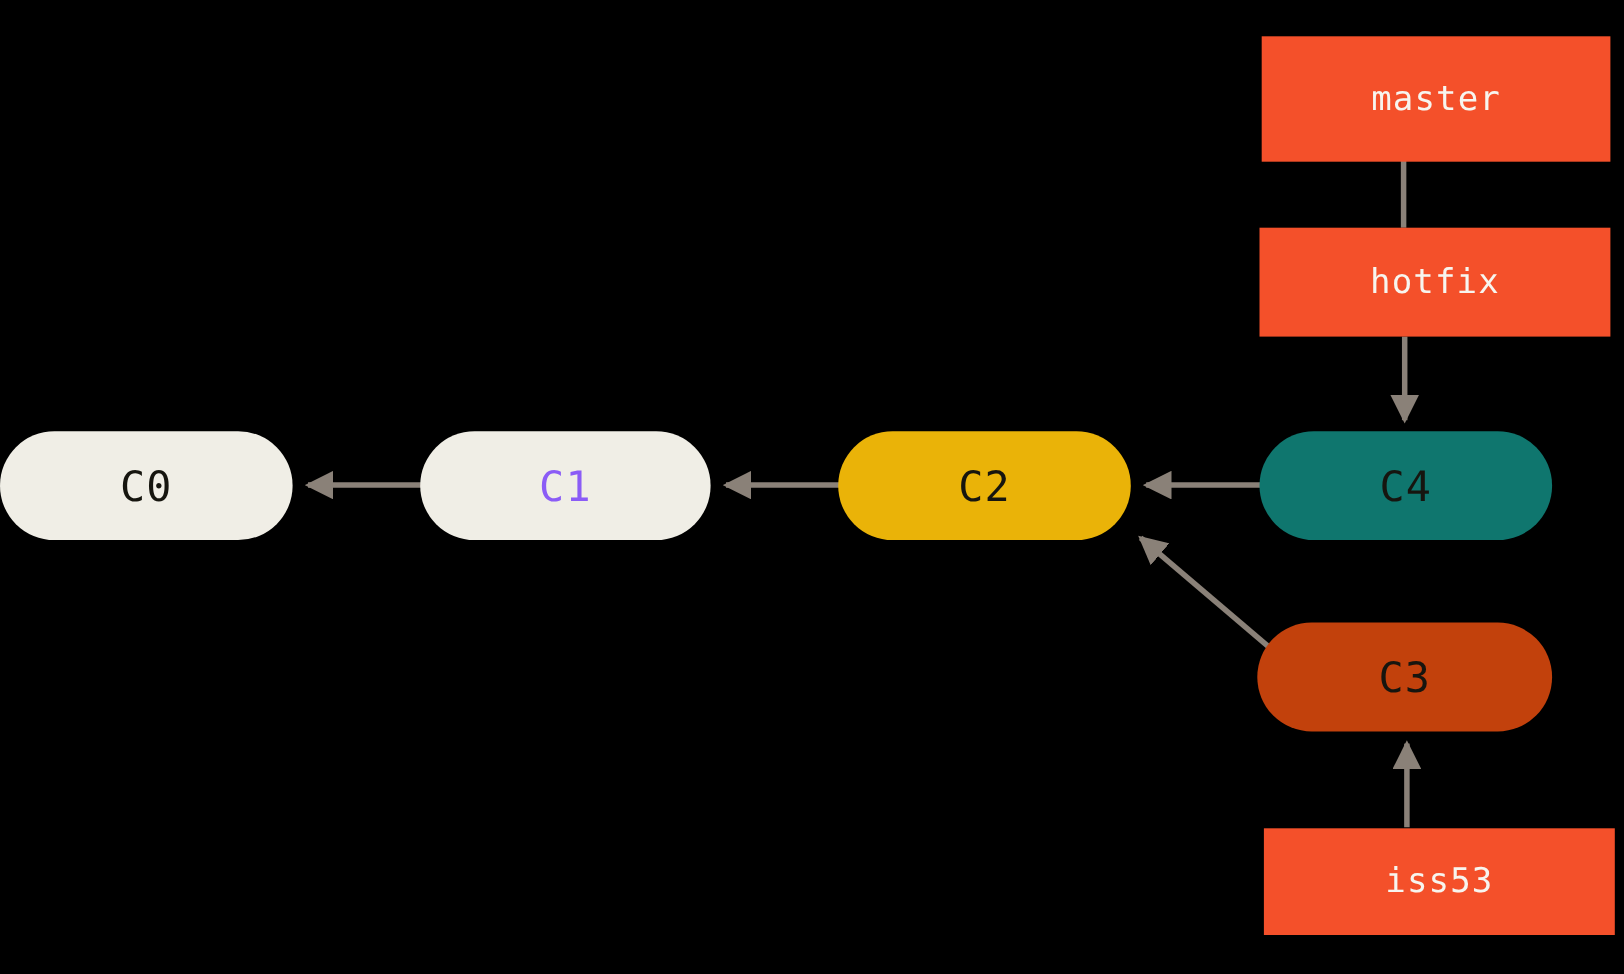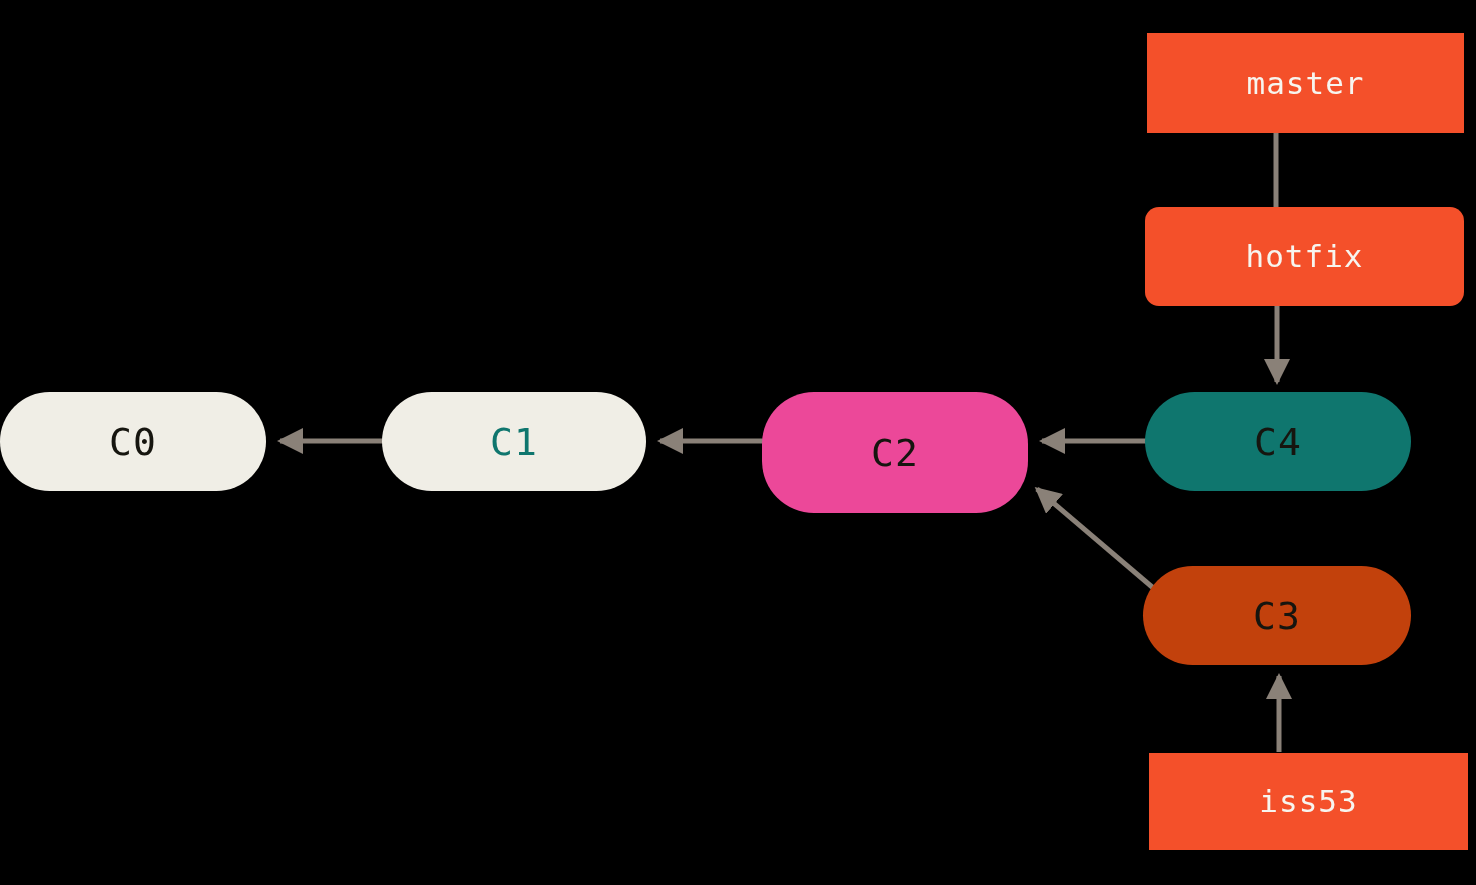"master" div.branch-box { height: 100px -> 114px }
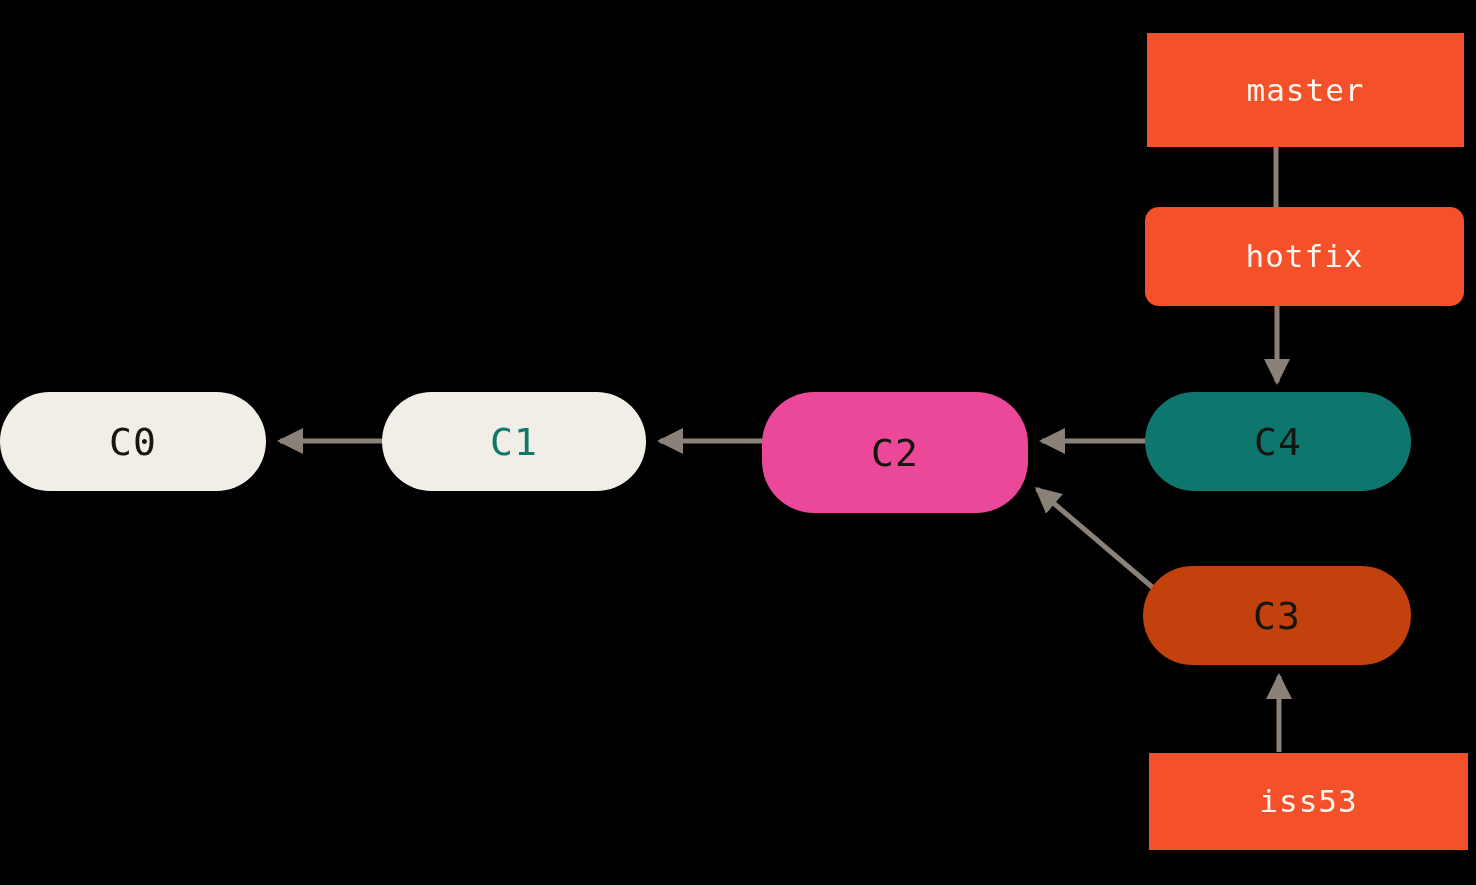"hotfix" div.branch-box { border-radius: 14px -> none }
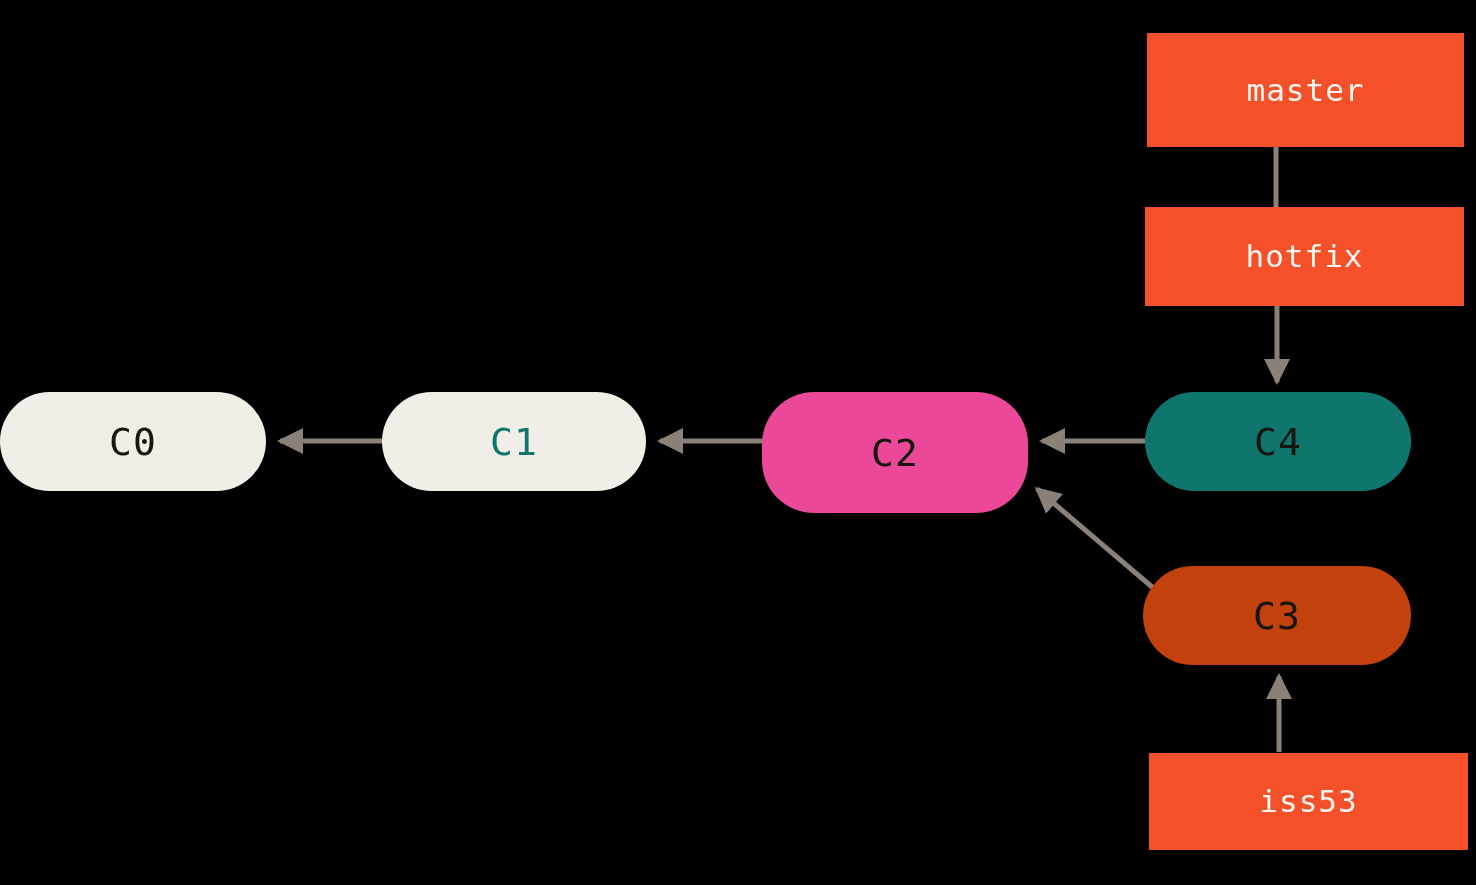"C1" span.commit-label { color: #0f766e -> #8b5cf6 }
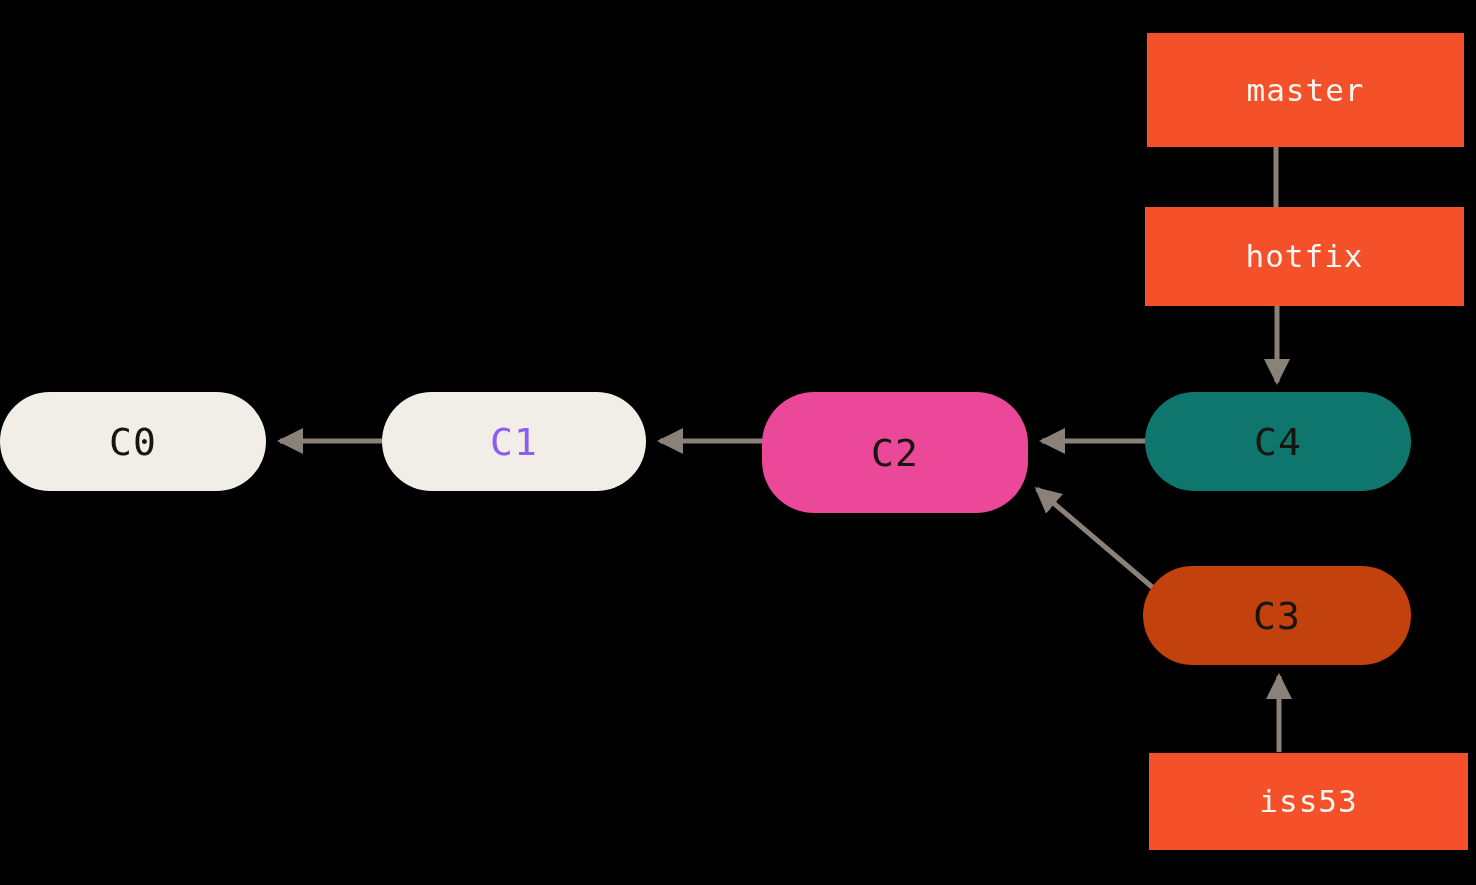"C2" div.commit-node { background: #ec4899 -> #eab308; height: 121px -> 99px }
